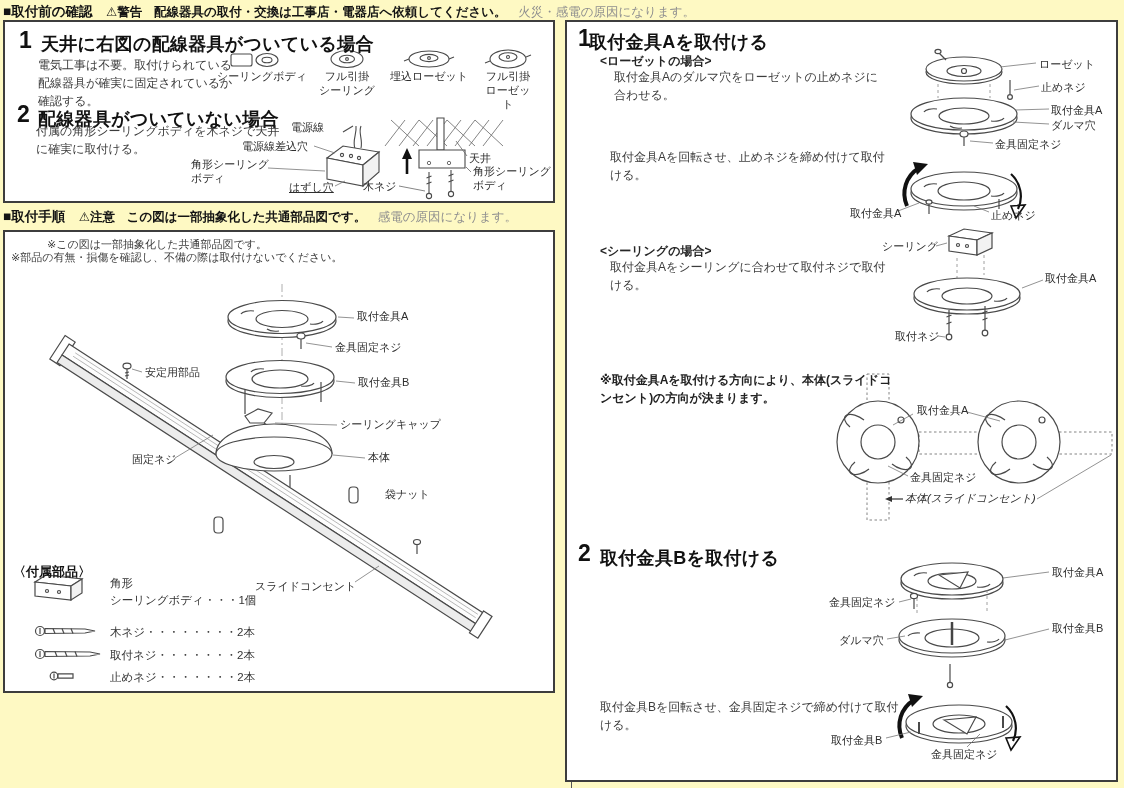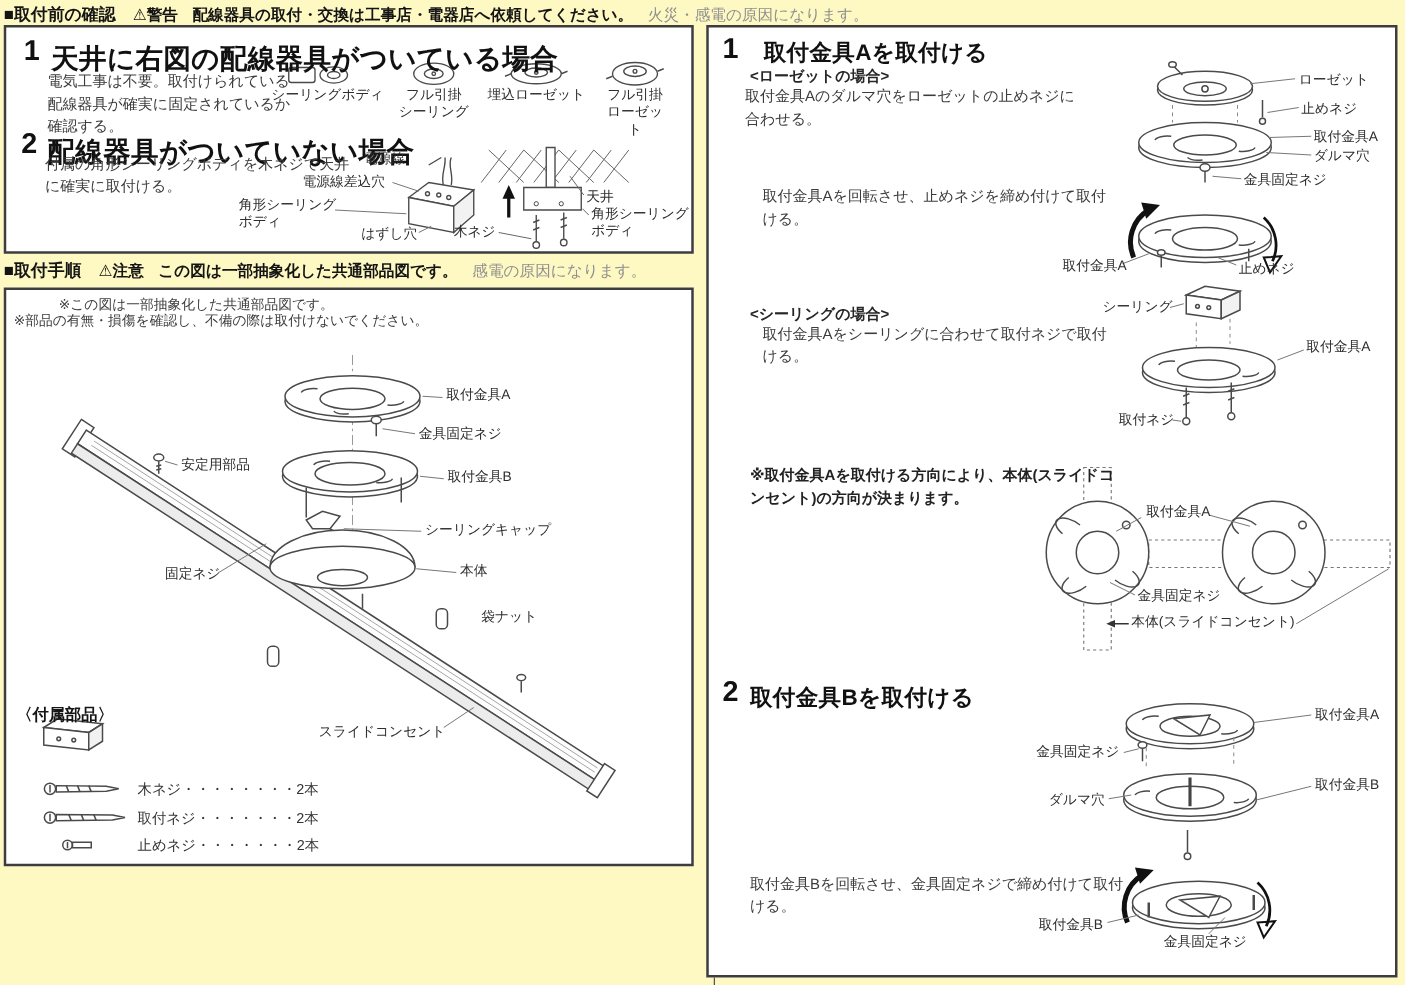"天井に右図の配線器具がついている場合" .h1 { font-size: 22px -> 18px }
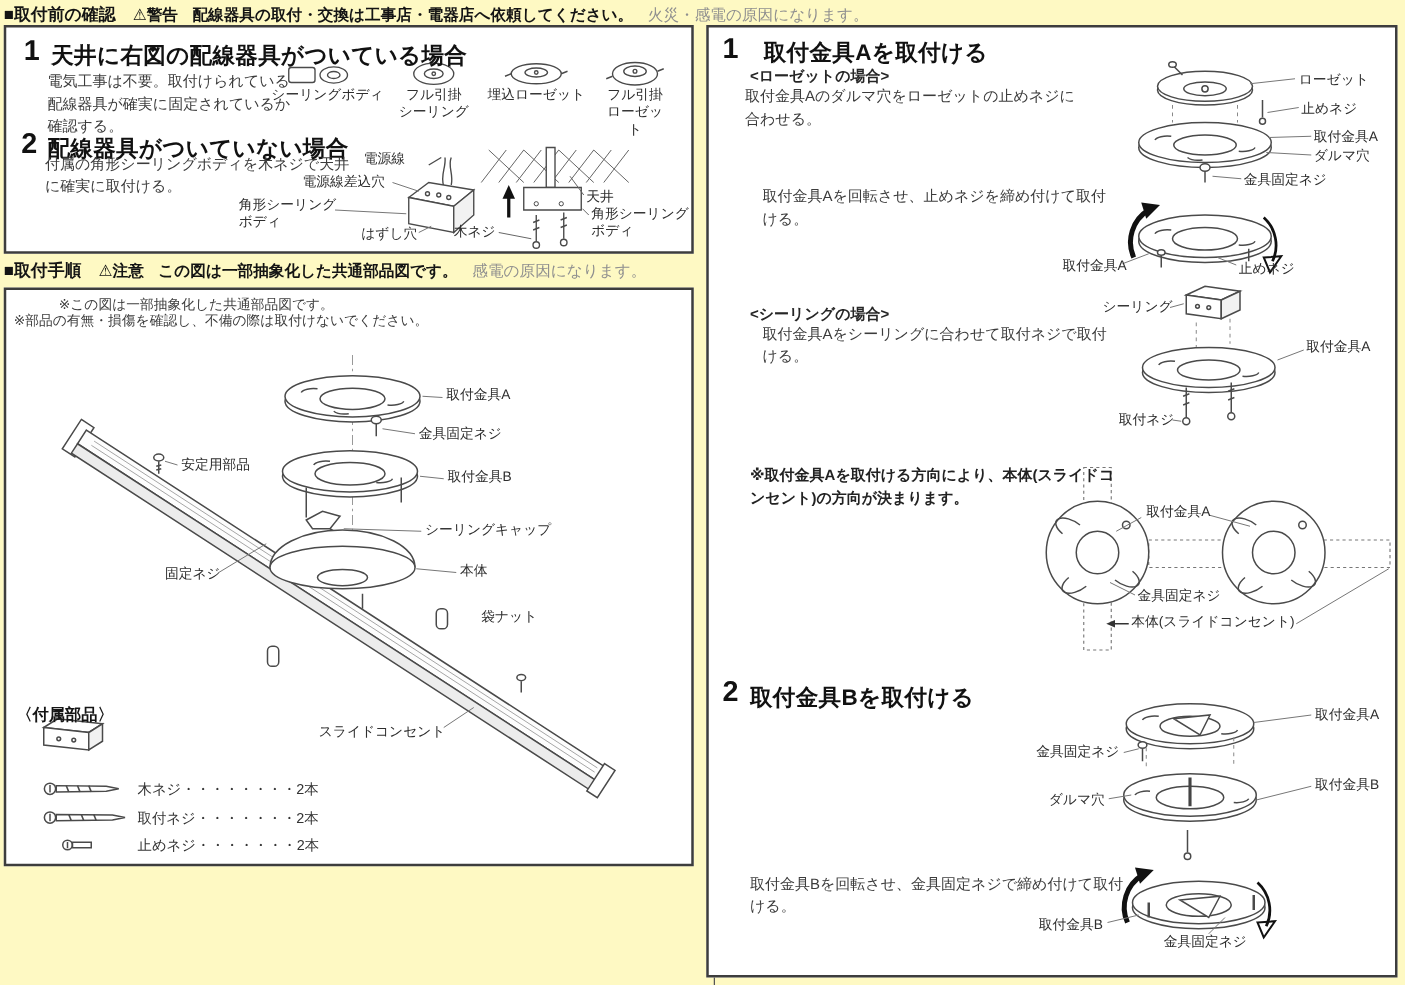"取付金具Aを取付ける" span.h1 { left: 44px -> 22px }
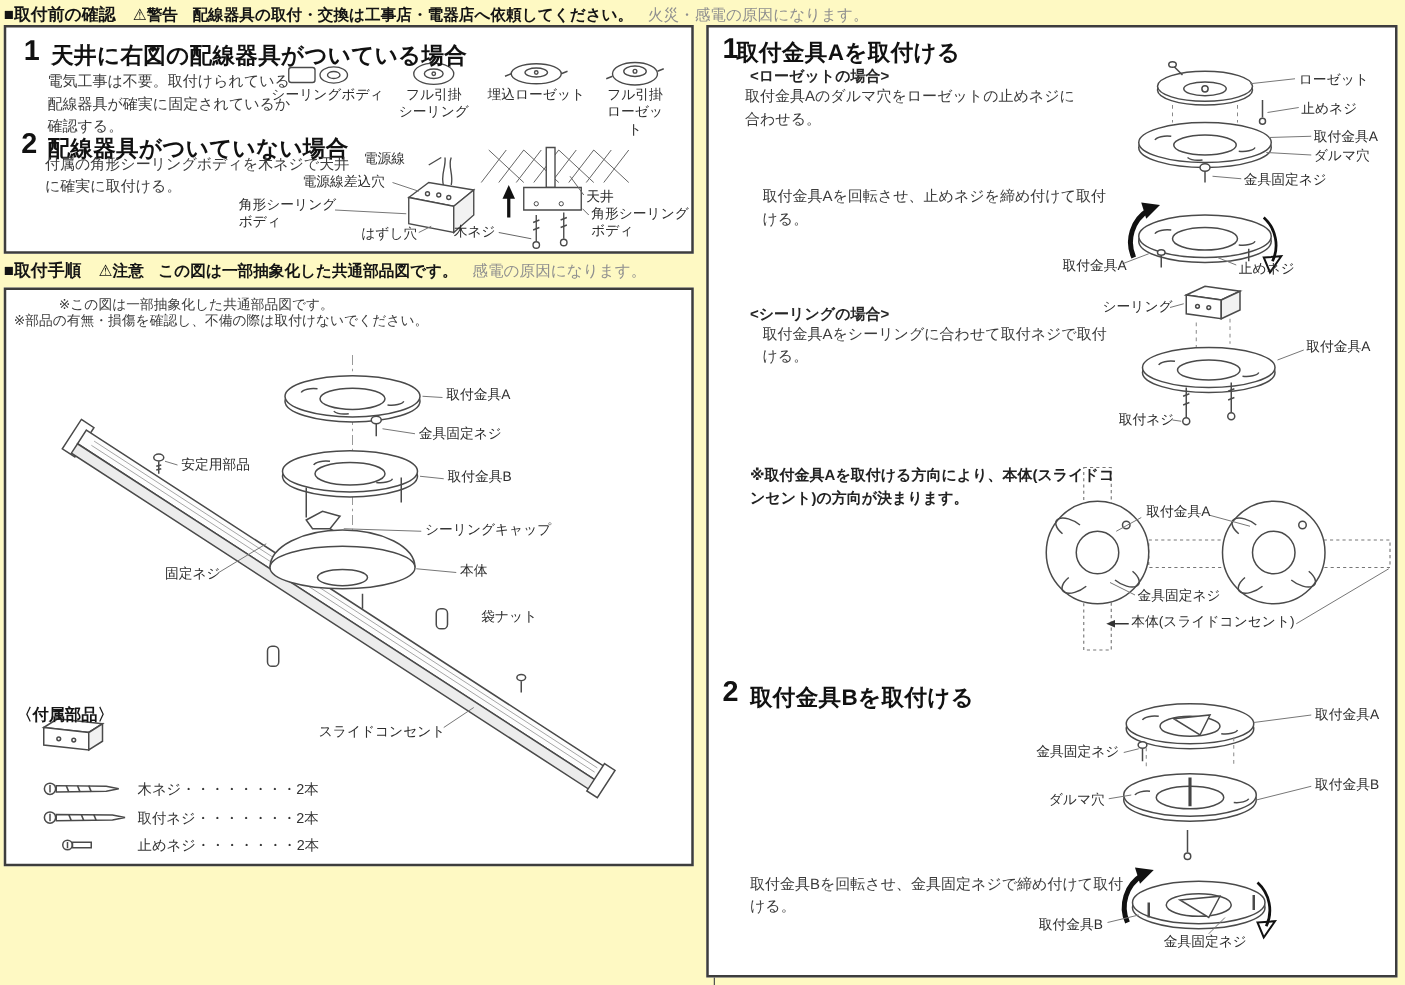"取付金具Aのダルマ穴をローゼットの止めネジに合わせる。" span.body-text { left: 29px -> 47px }
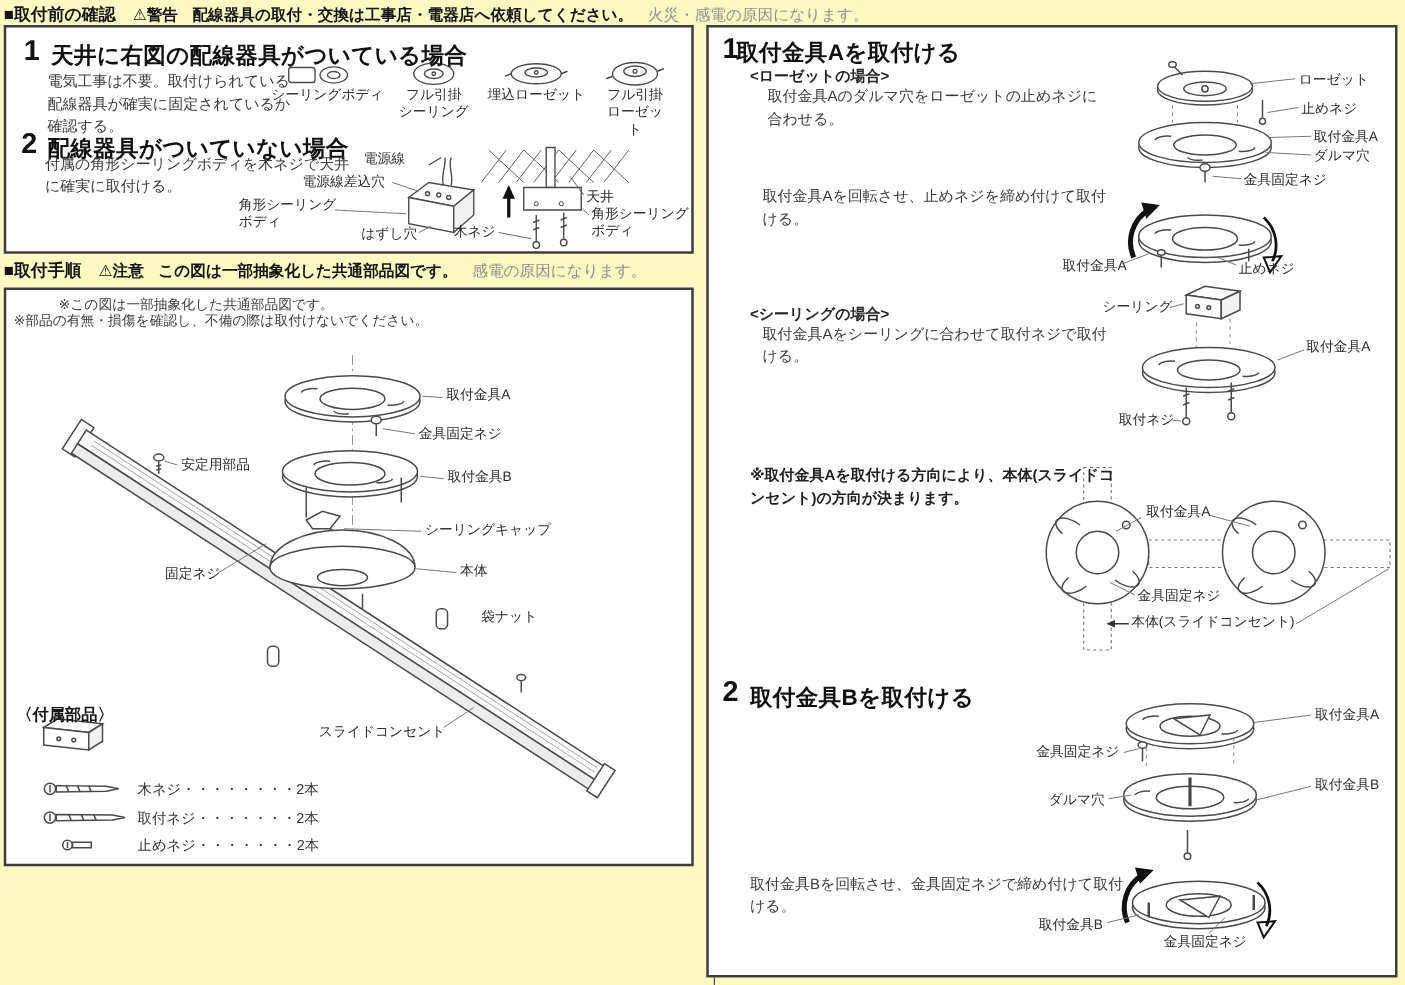"はずし穴" span.lbl { text-decoration: none -> underline }
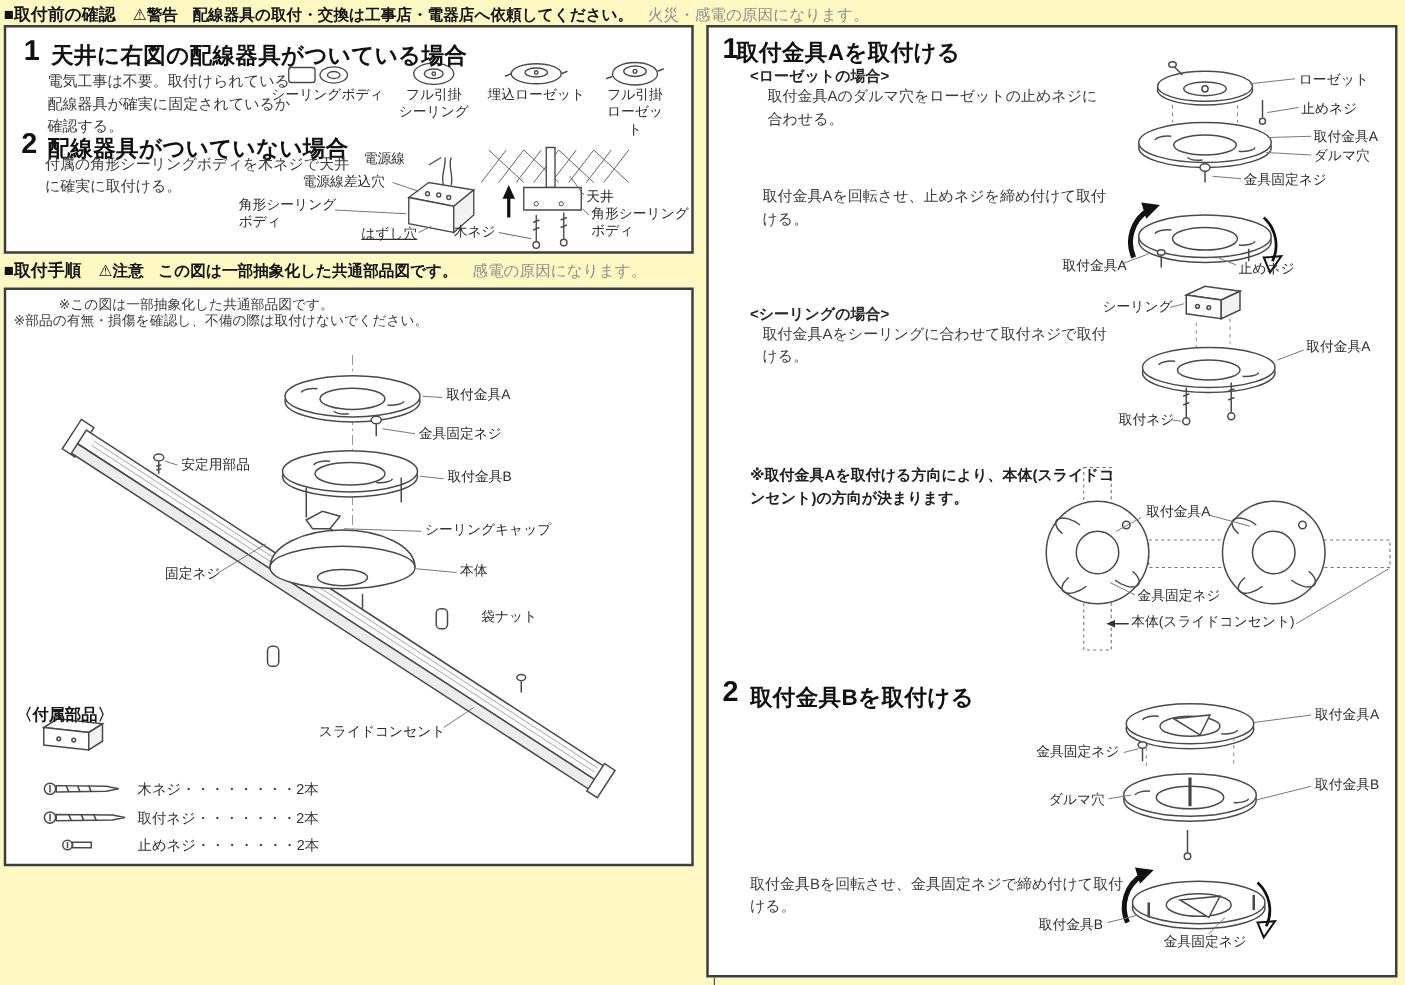"本体(スライドコンセント)" span.lbl { font-style: none -> italic }
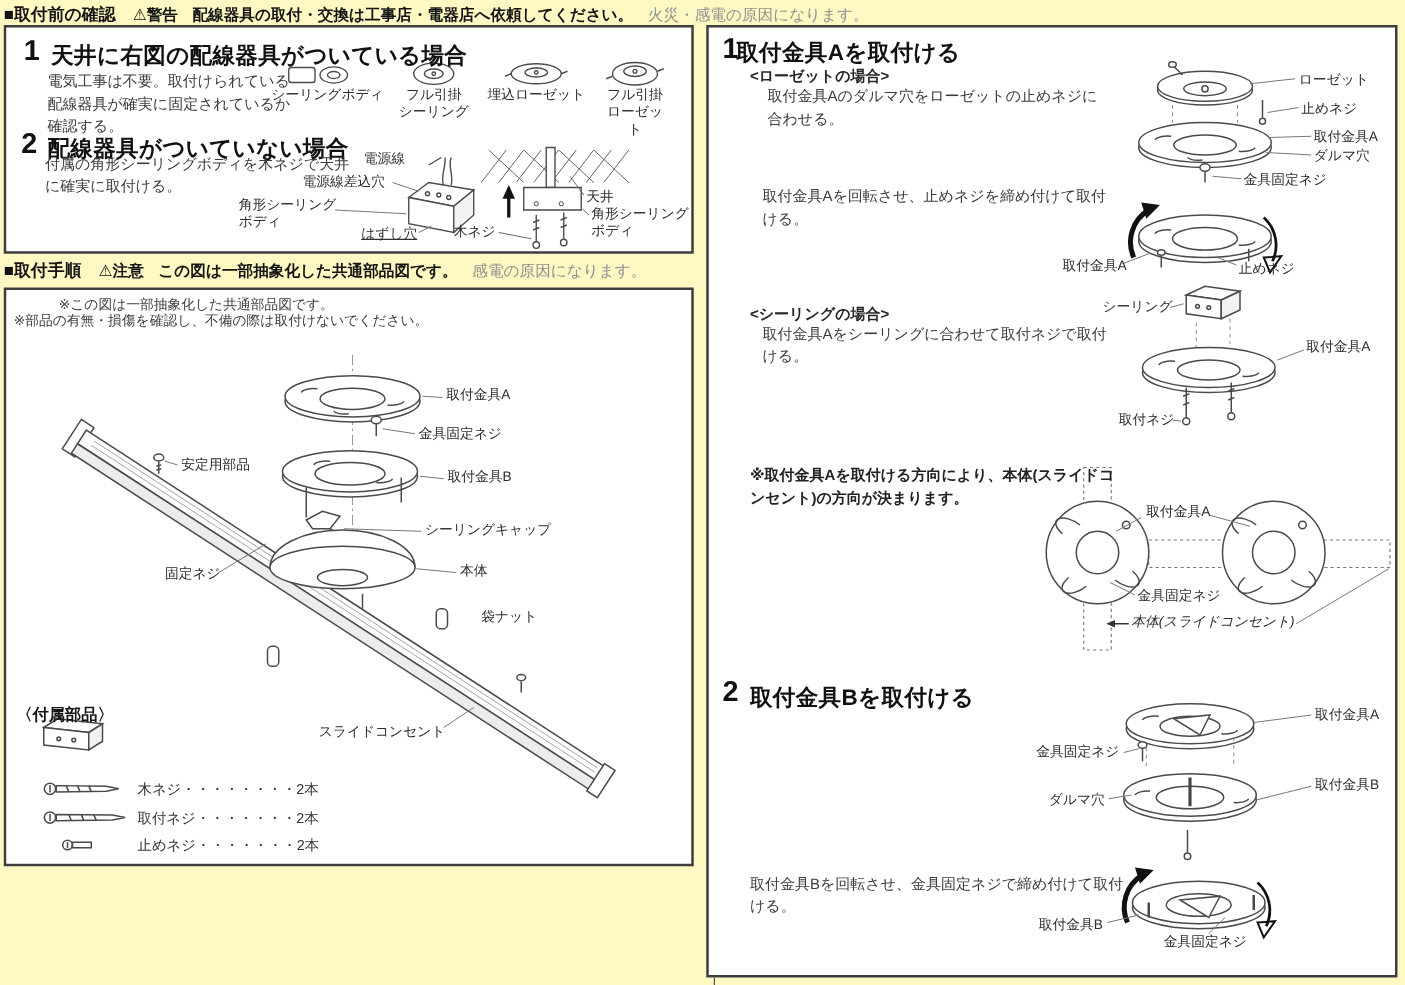"角形" span.acc-item { html: none -> <span>角形 シーリングボディ・・・1個</span> }
